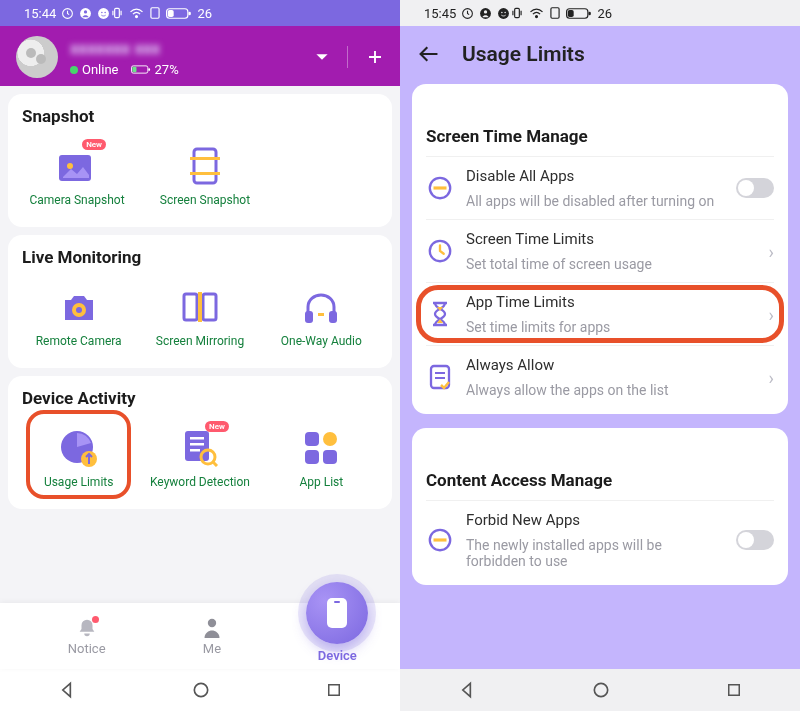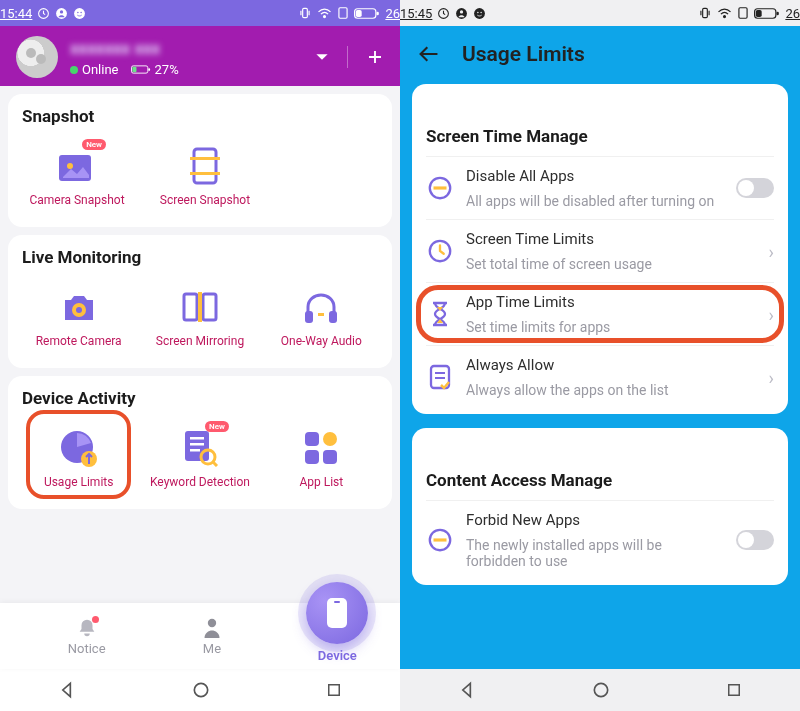"15:44" .status-bar { justify-content: space-between -> none; padding: 0 0 -> 0 24px; text-decoration: underline -> none }
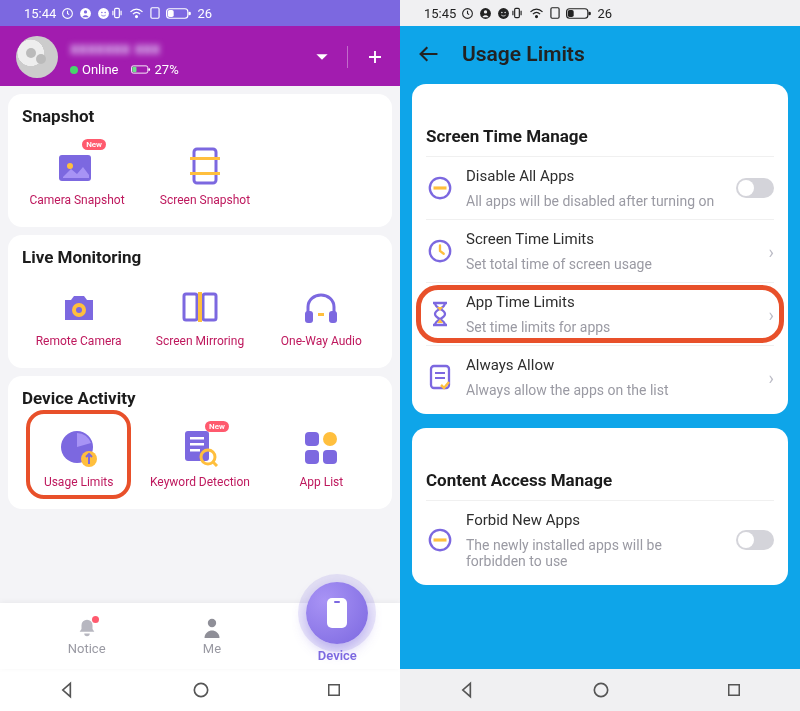"15:45" .right-phone { background: #0ea5e9 -> #c4b5fd }
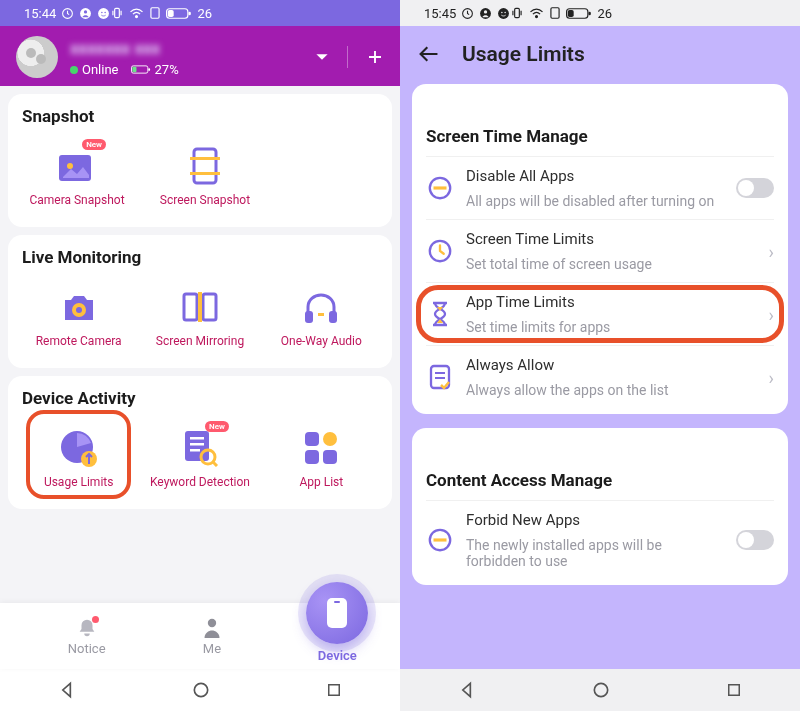"Camera Snapshot" .item-label { color: #be185d -> #15803d }
